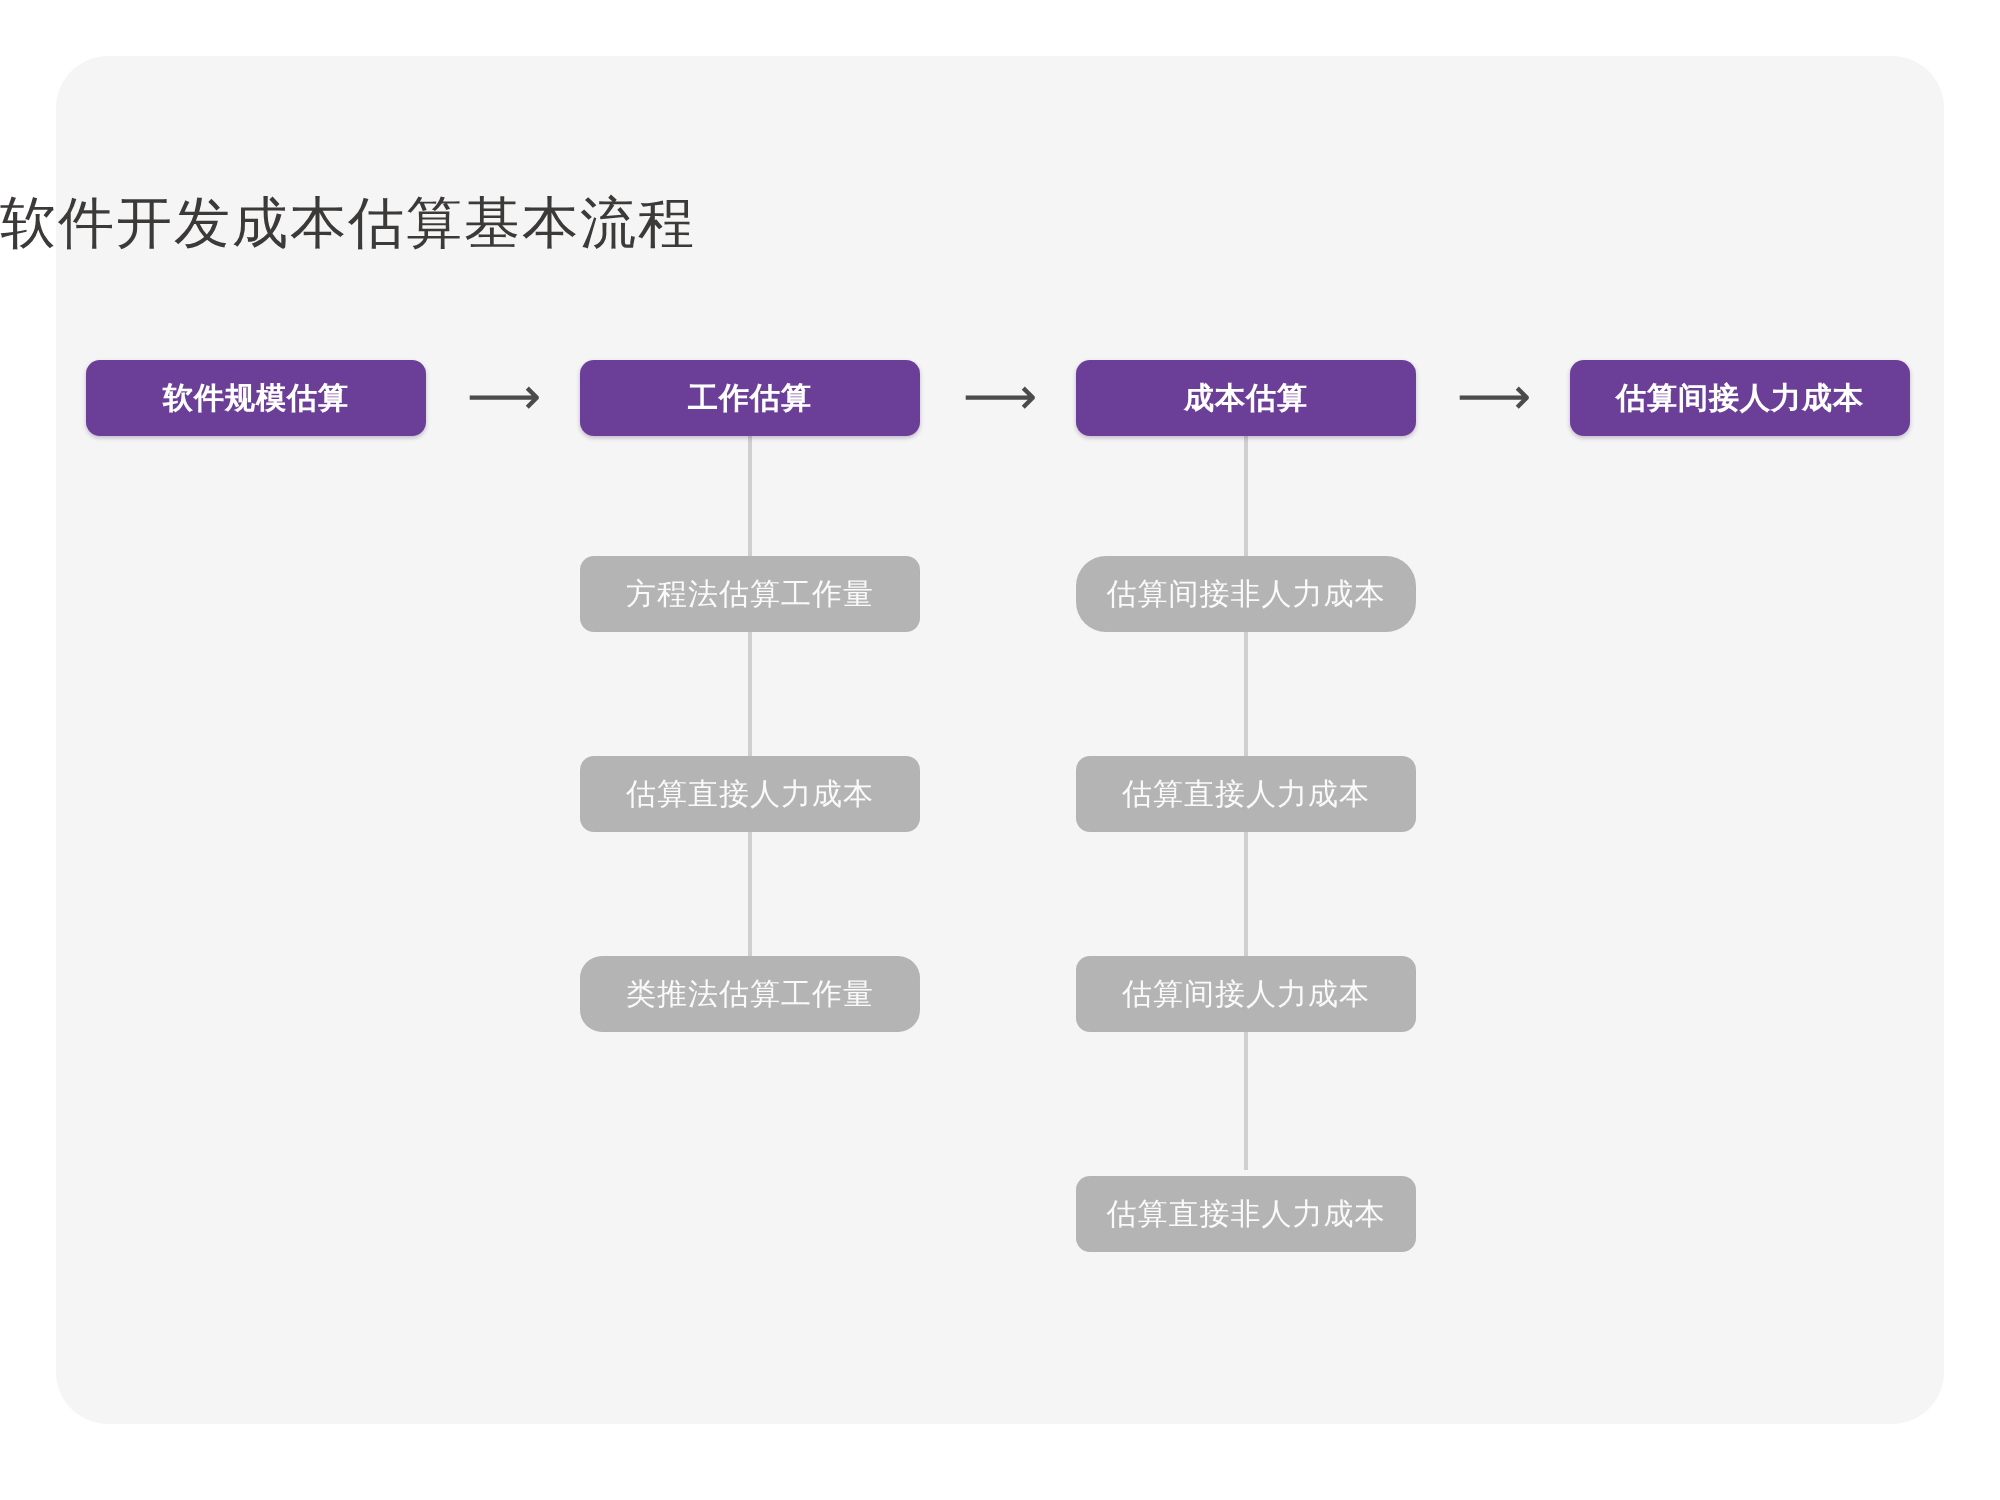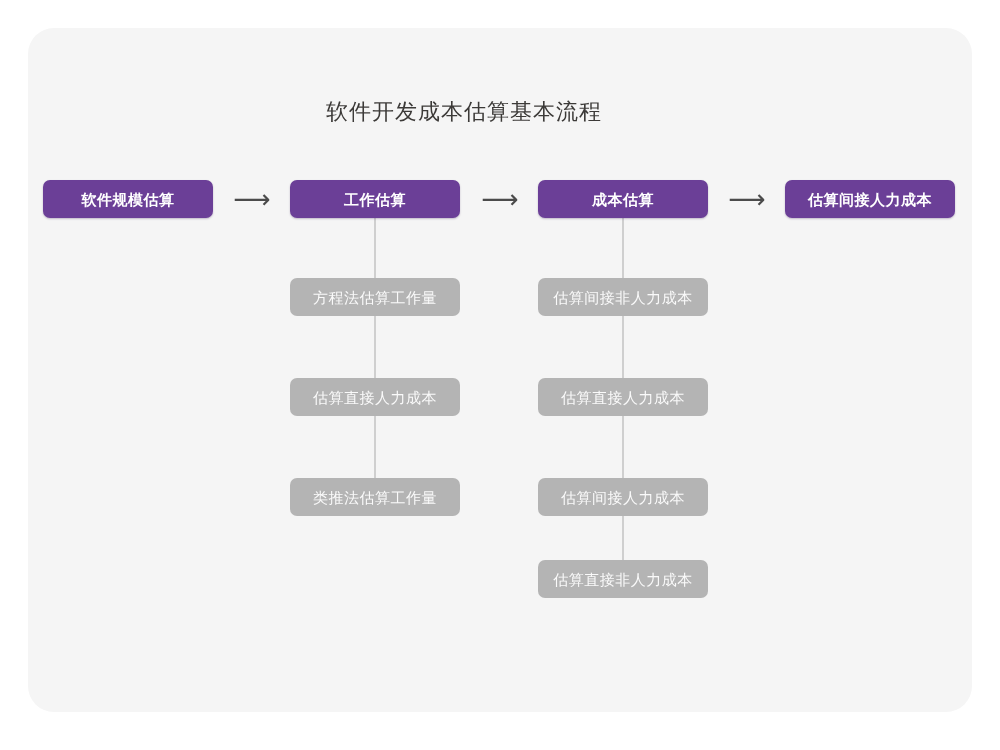"软件开发成本估算基本流程" .title { font-size: 22px -> 28px; text-align: center -> left }
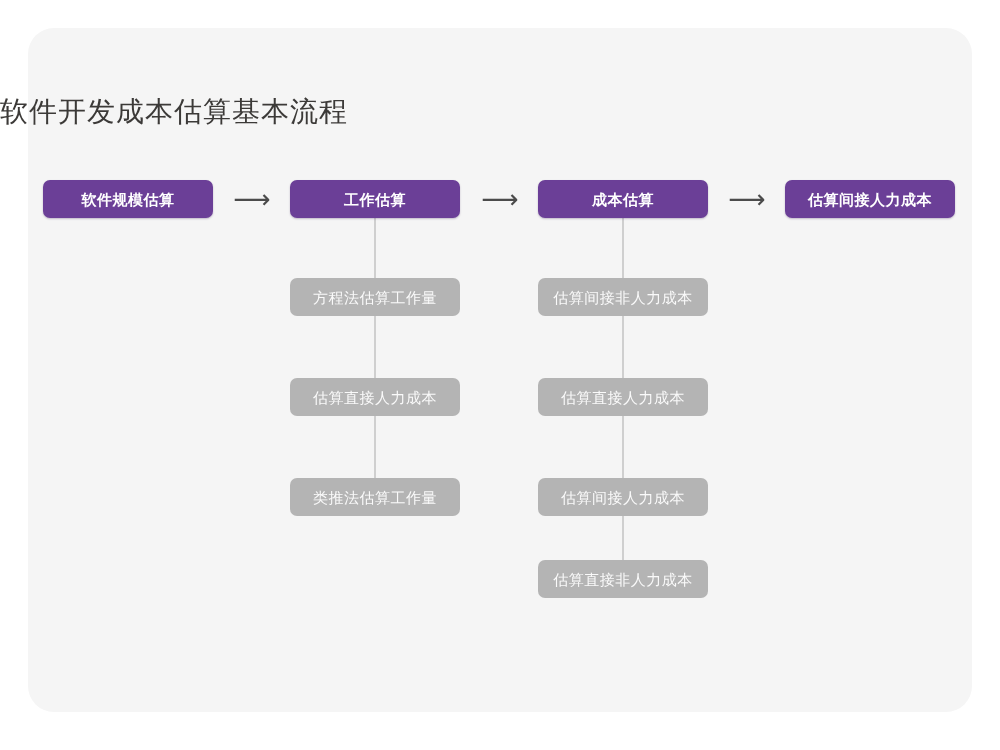"估算间接非人力成本" div.node { border-radius: none -> 15px }
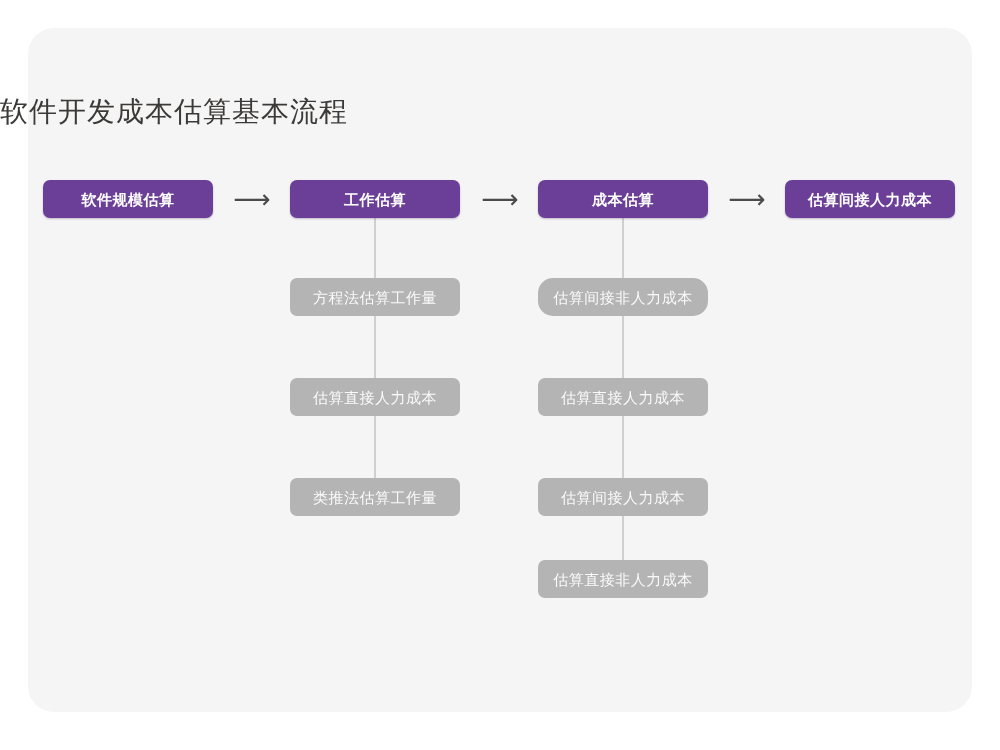"类推法估算工作量" div.node { border-radius: none -> 11px }
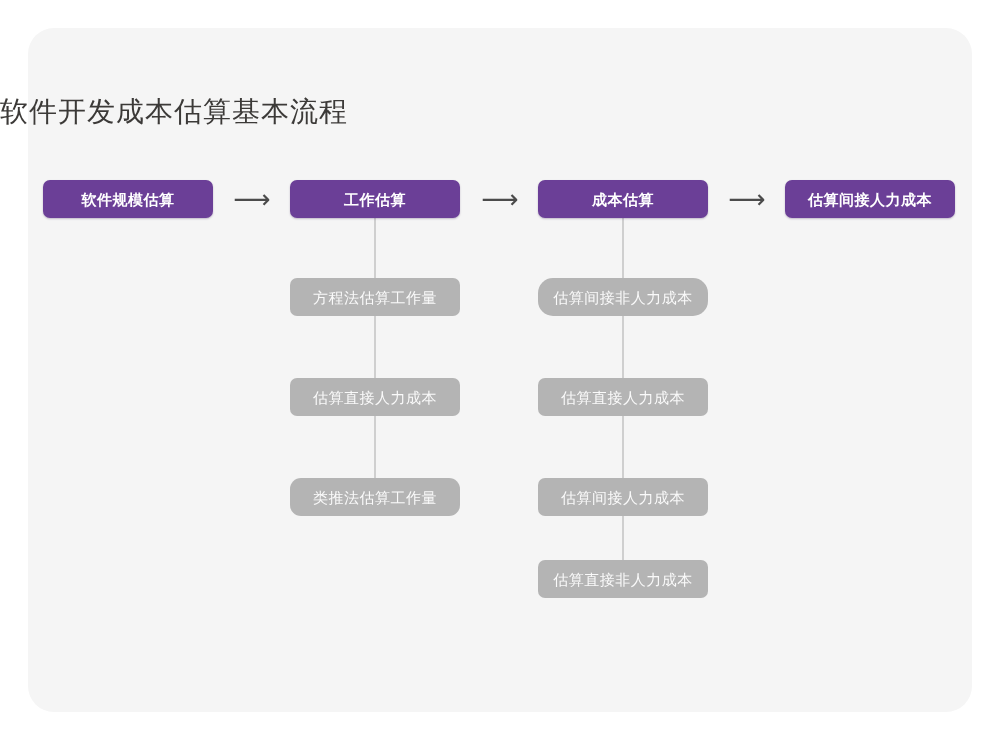"估算直接非人力成本" div.node { top: 560px -> 588px }
